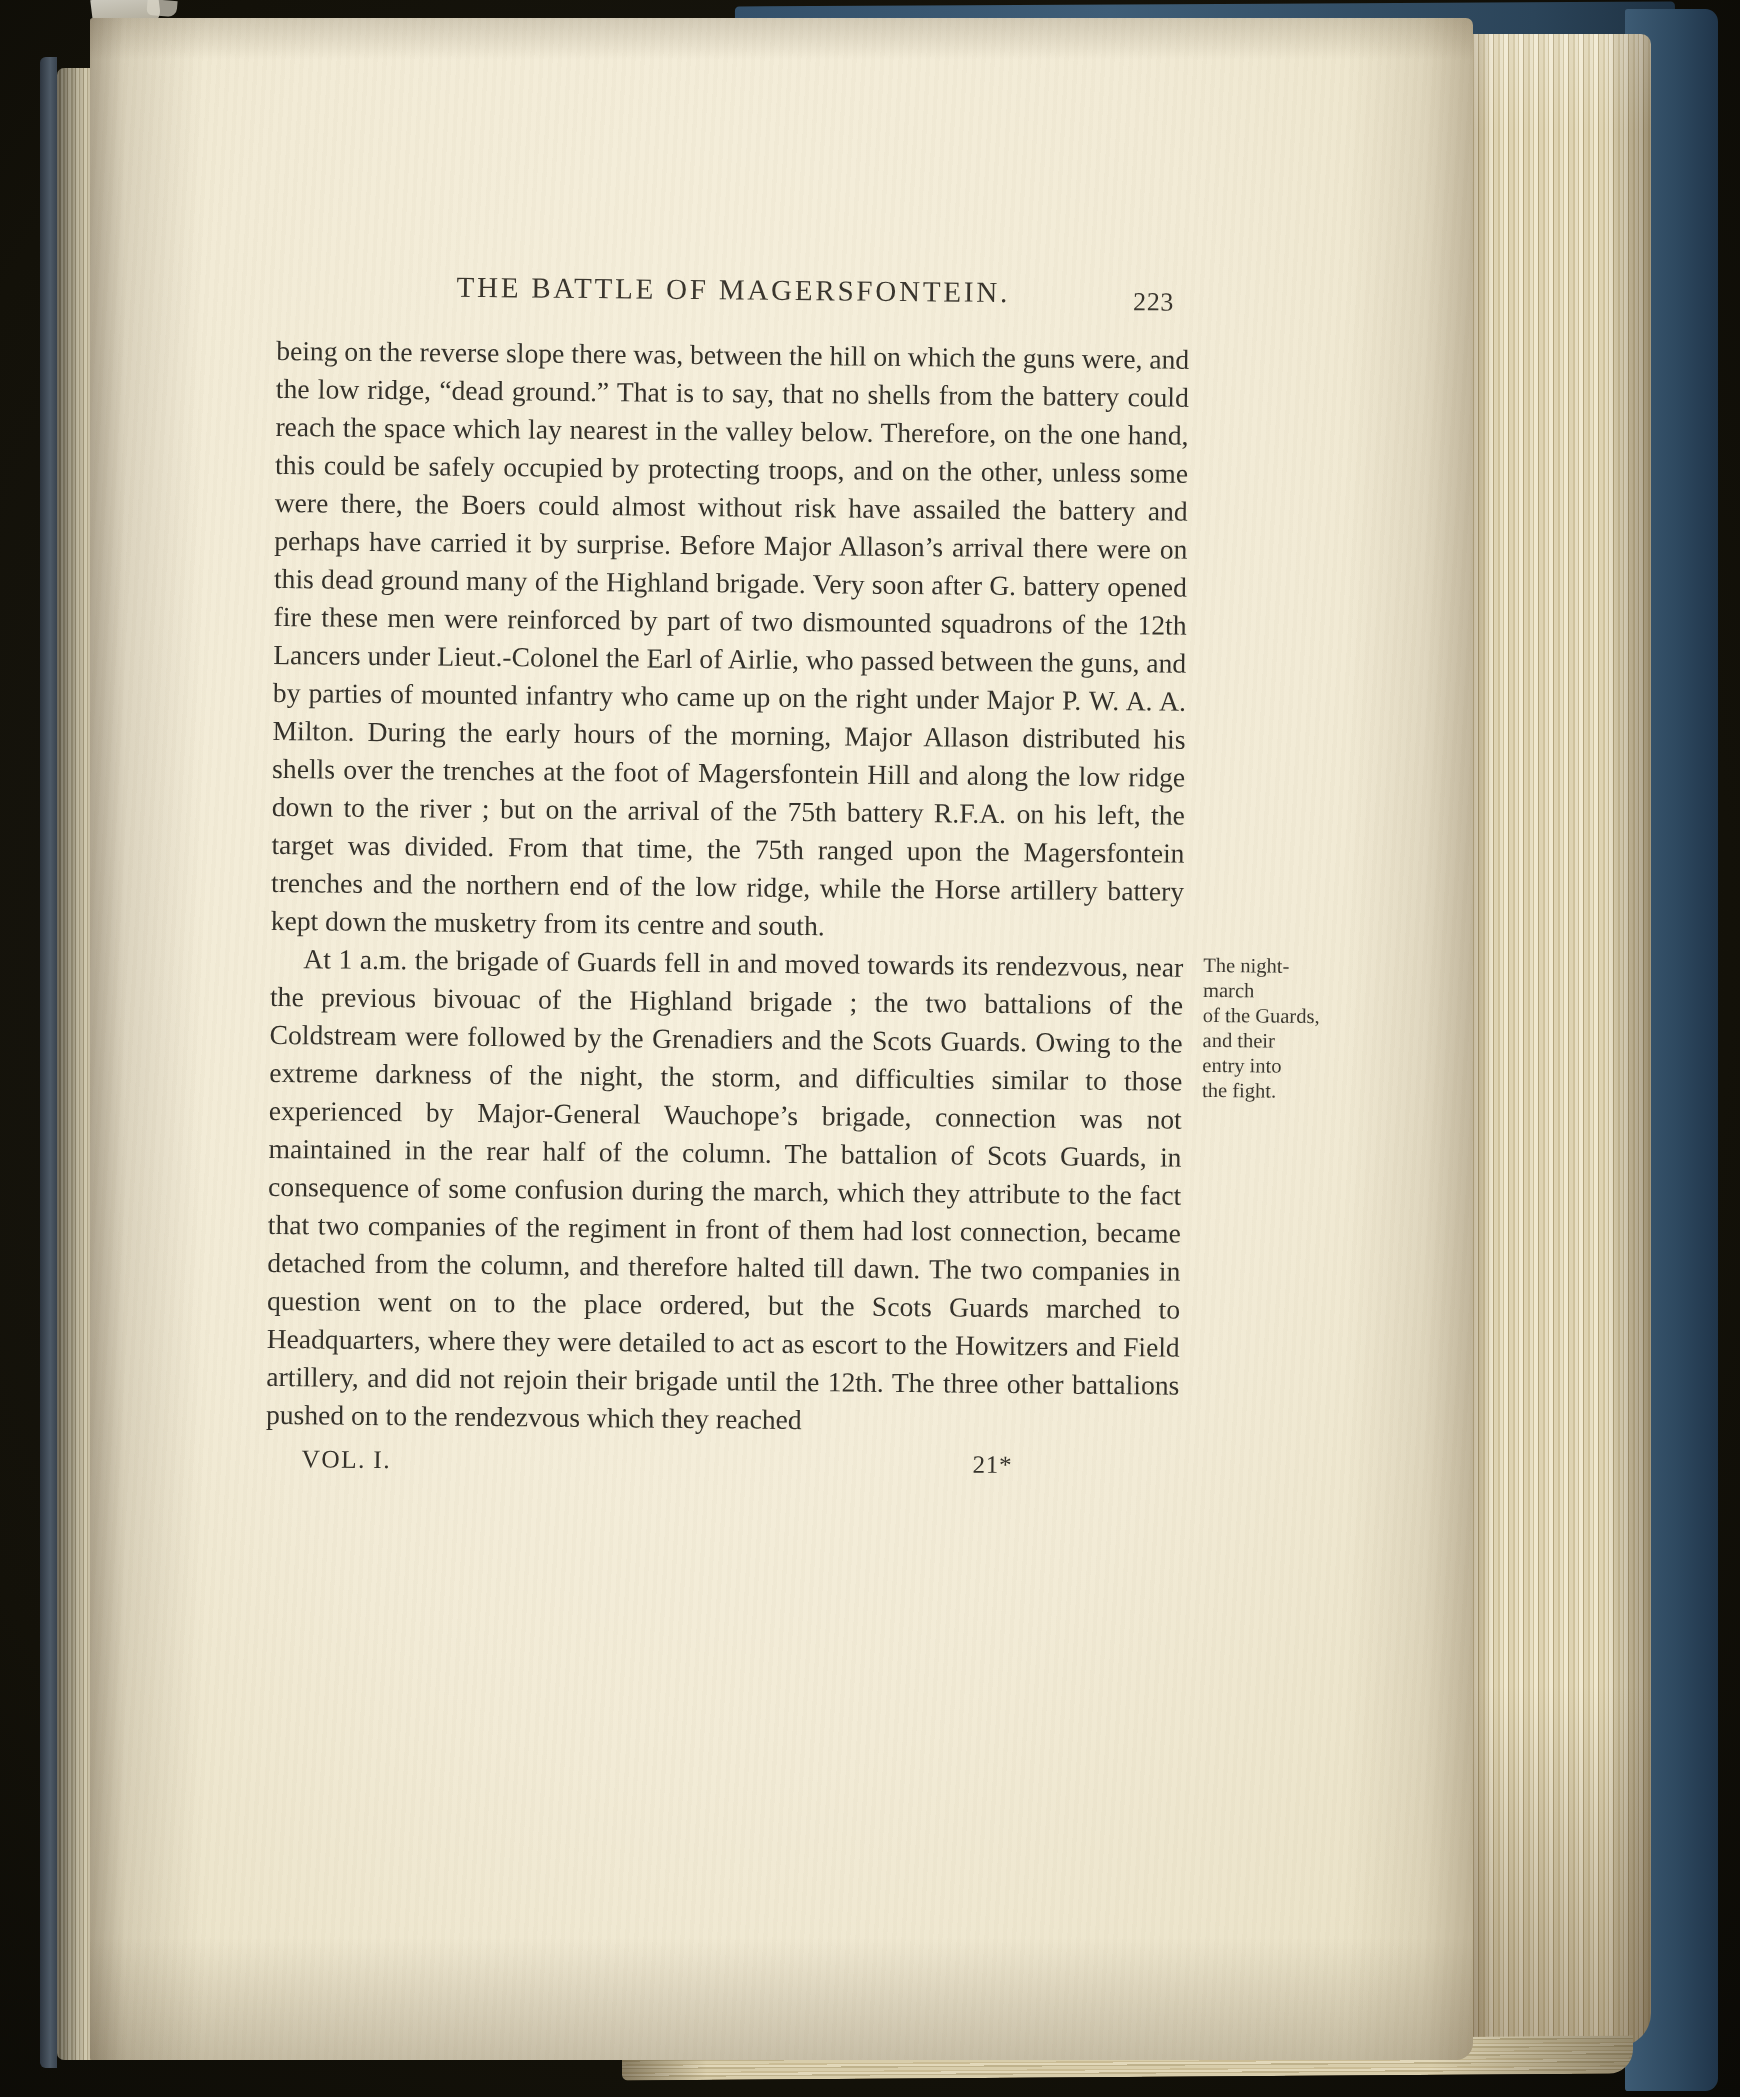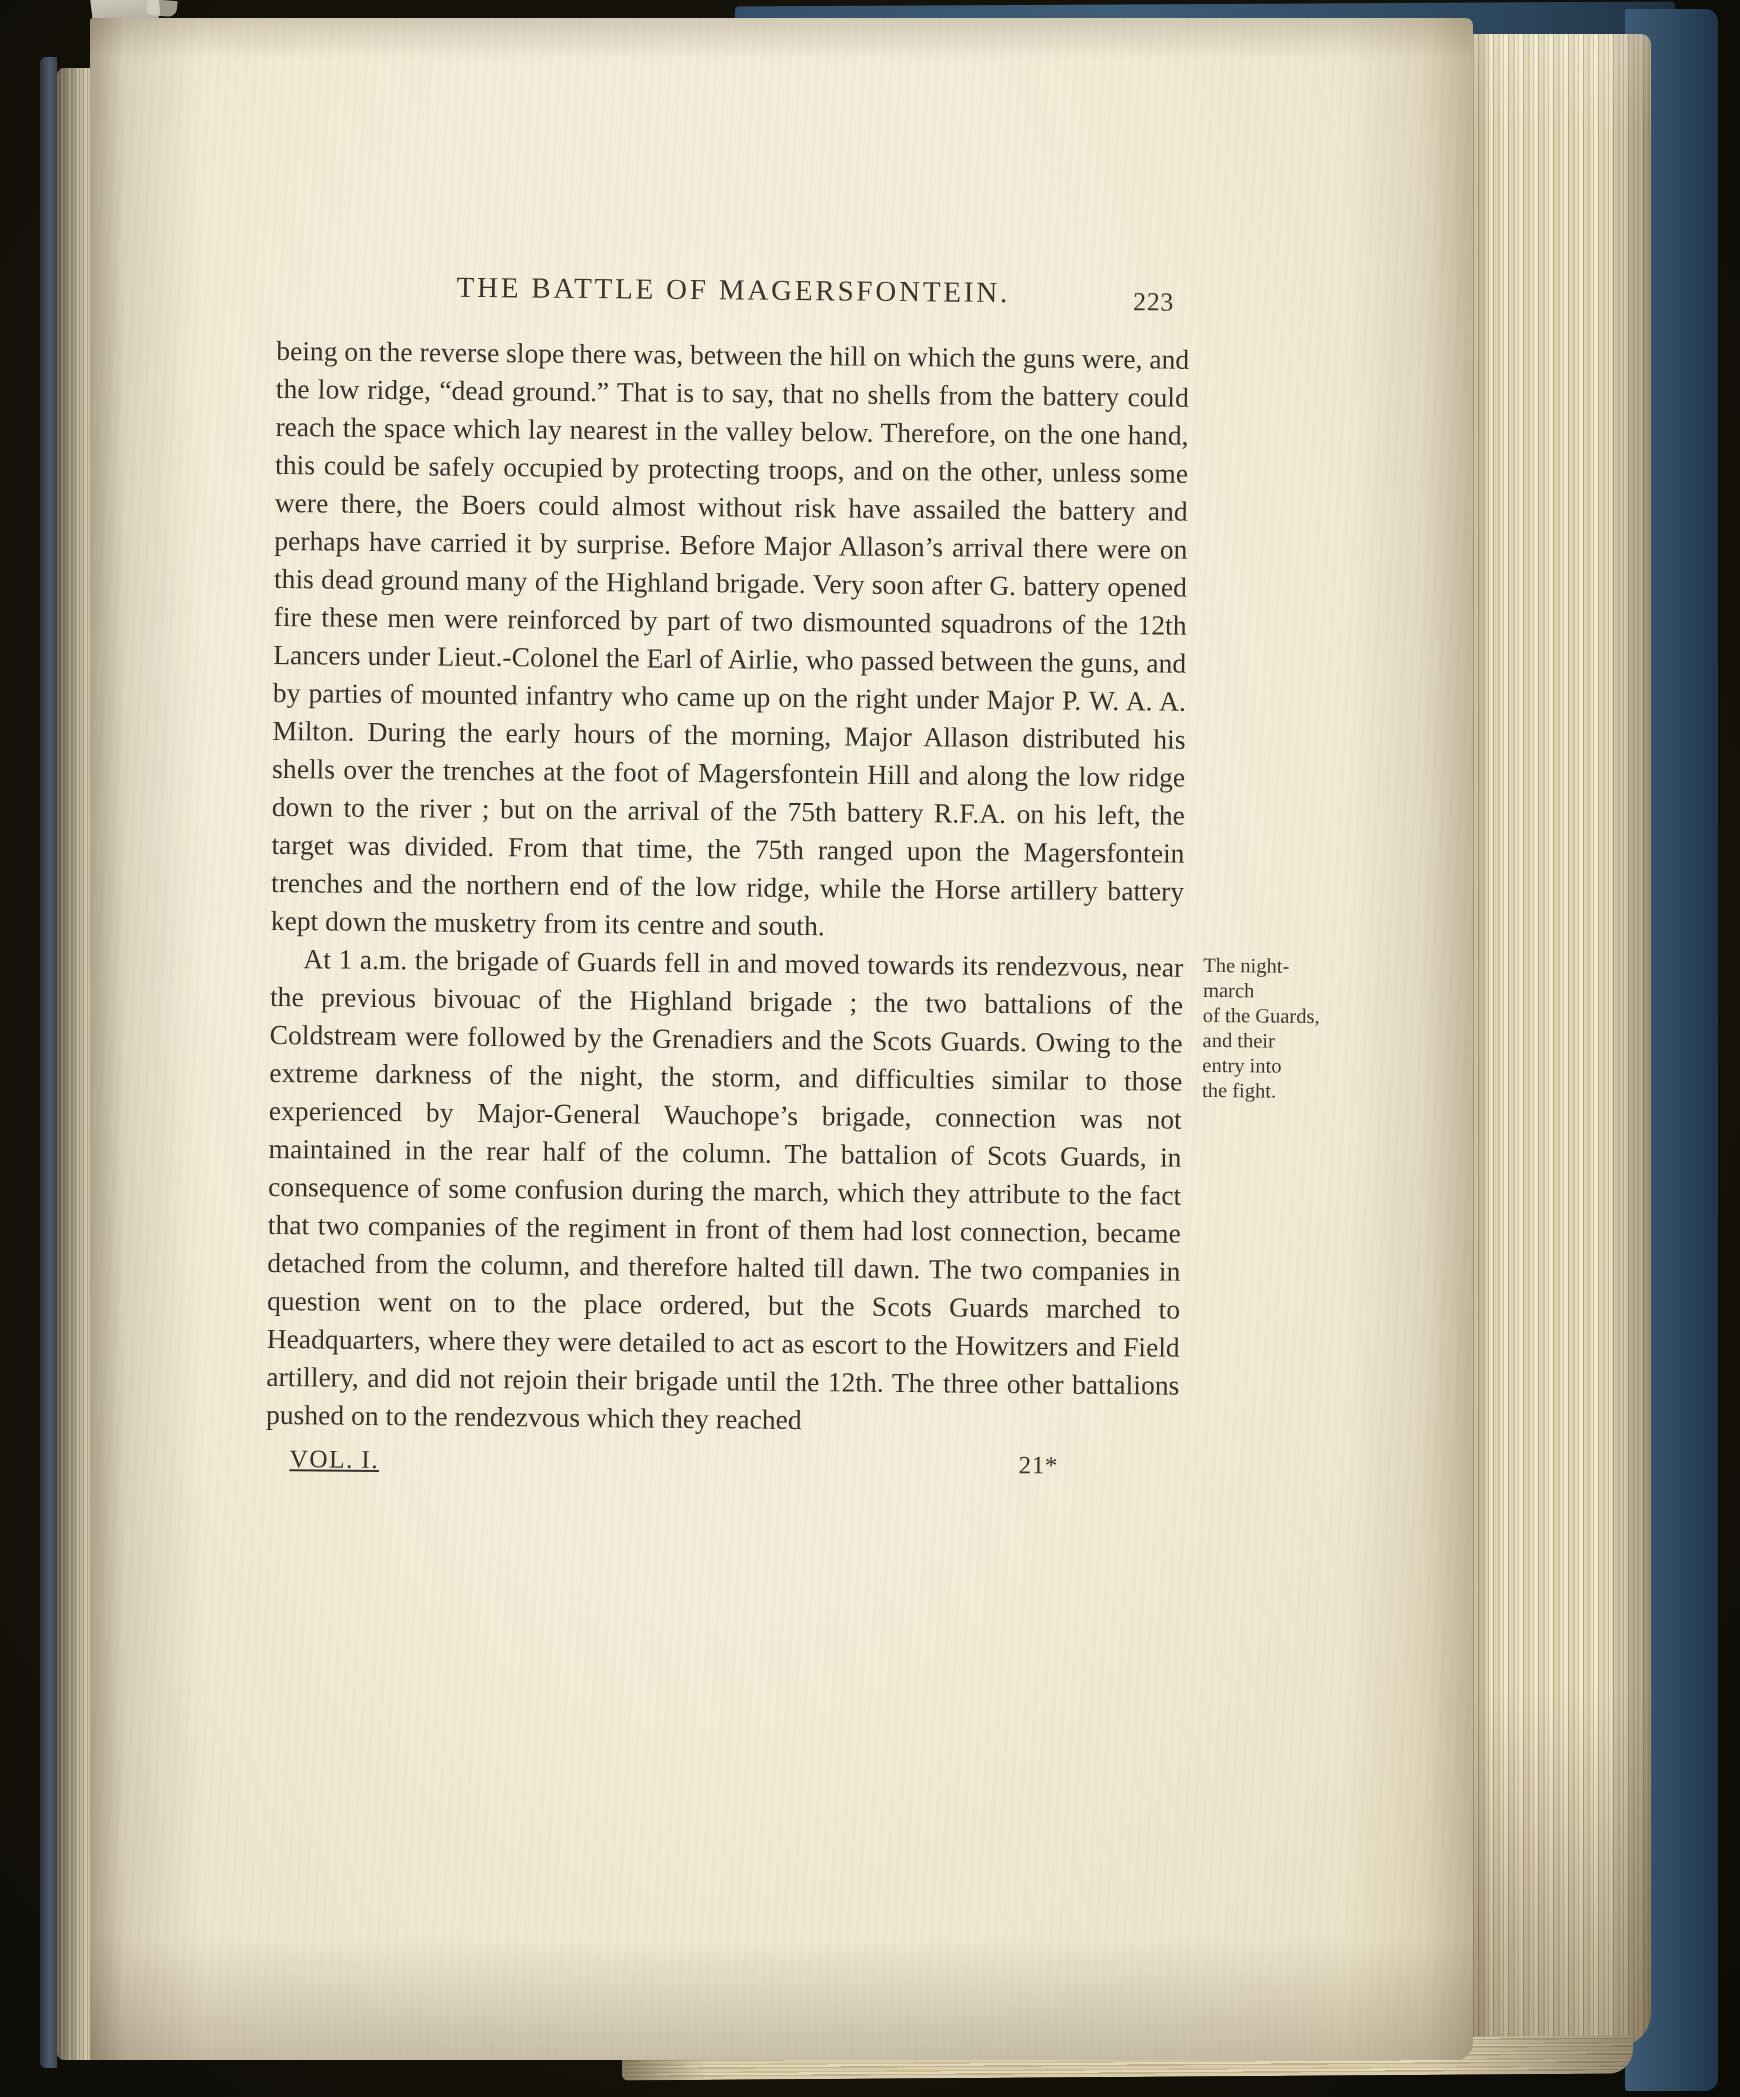"VOL. I." .vol { left: 24px -> 36px; text-decoration: underline -> none }
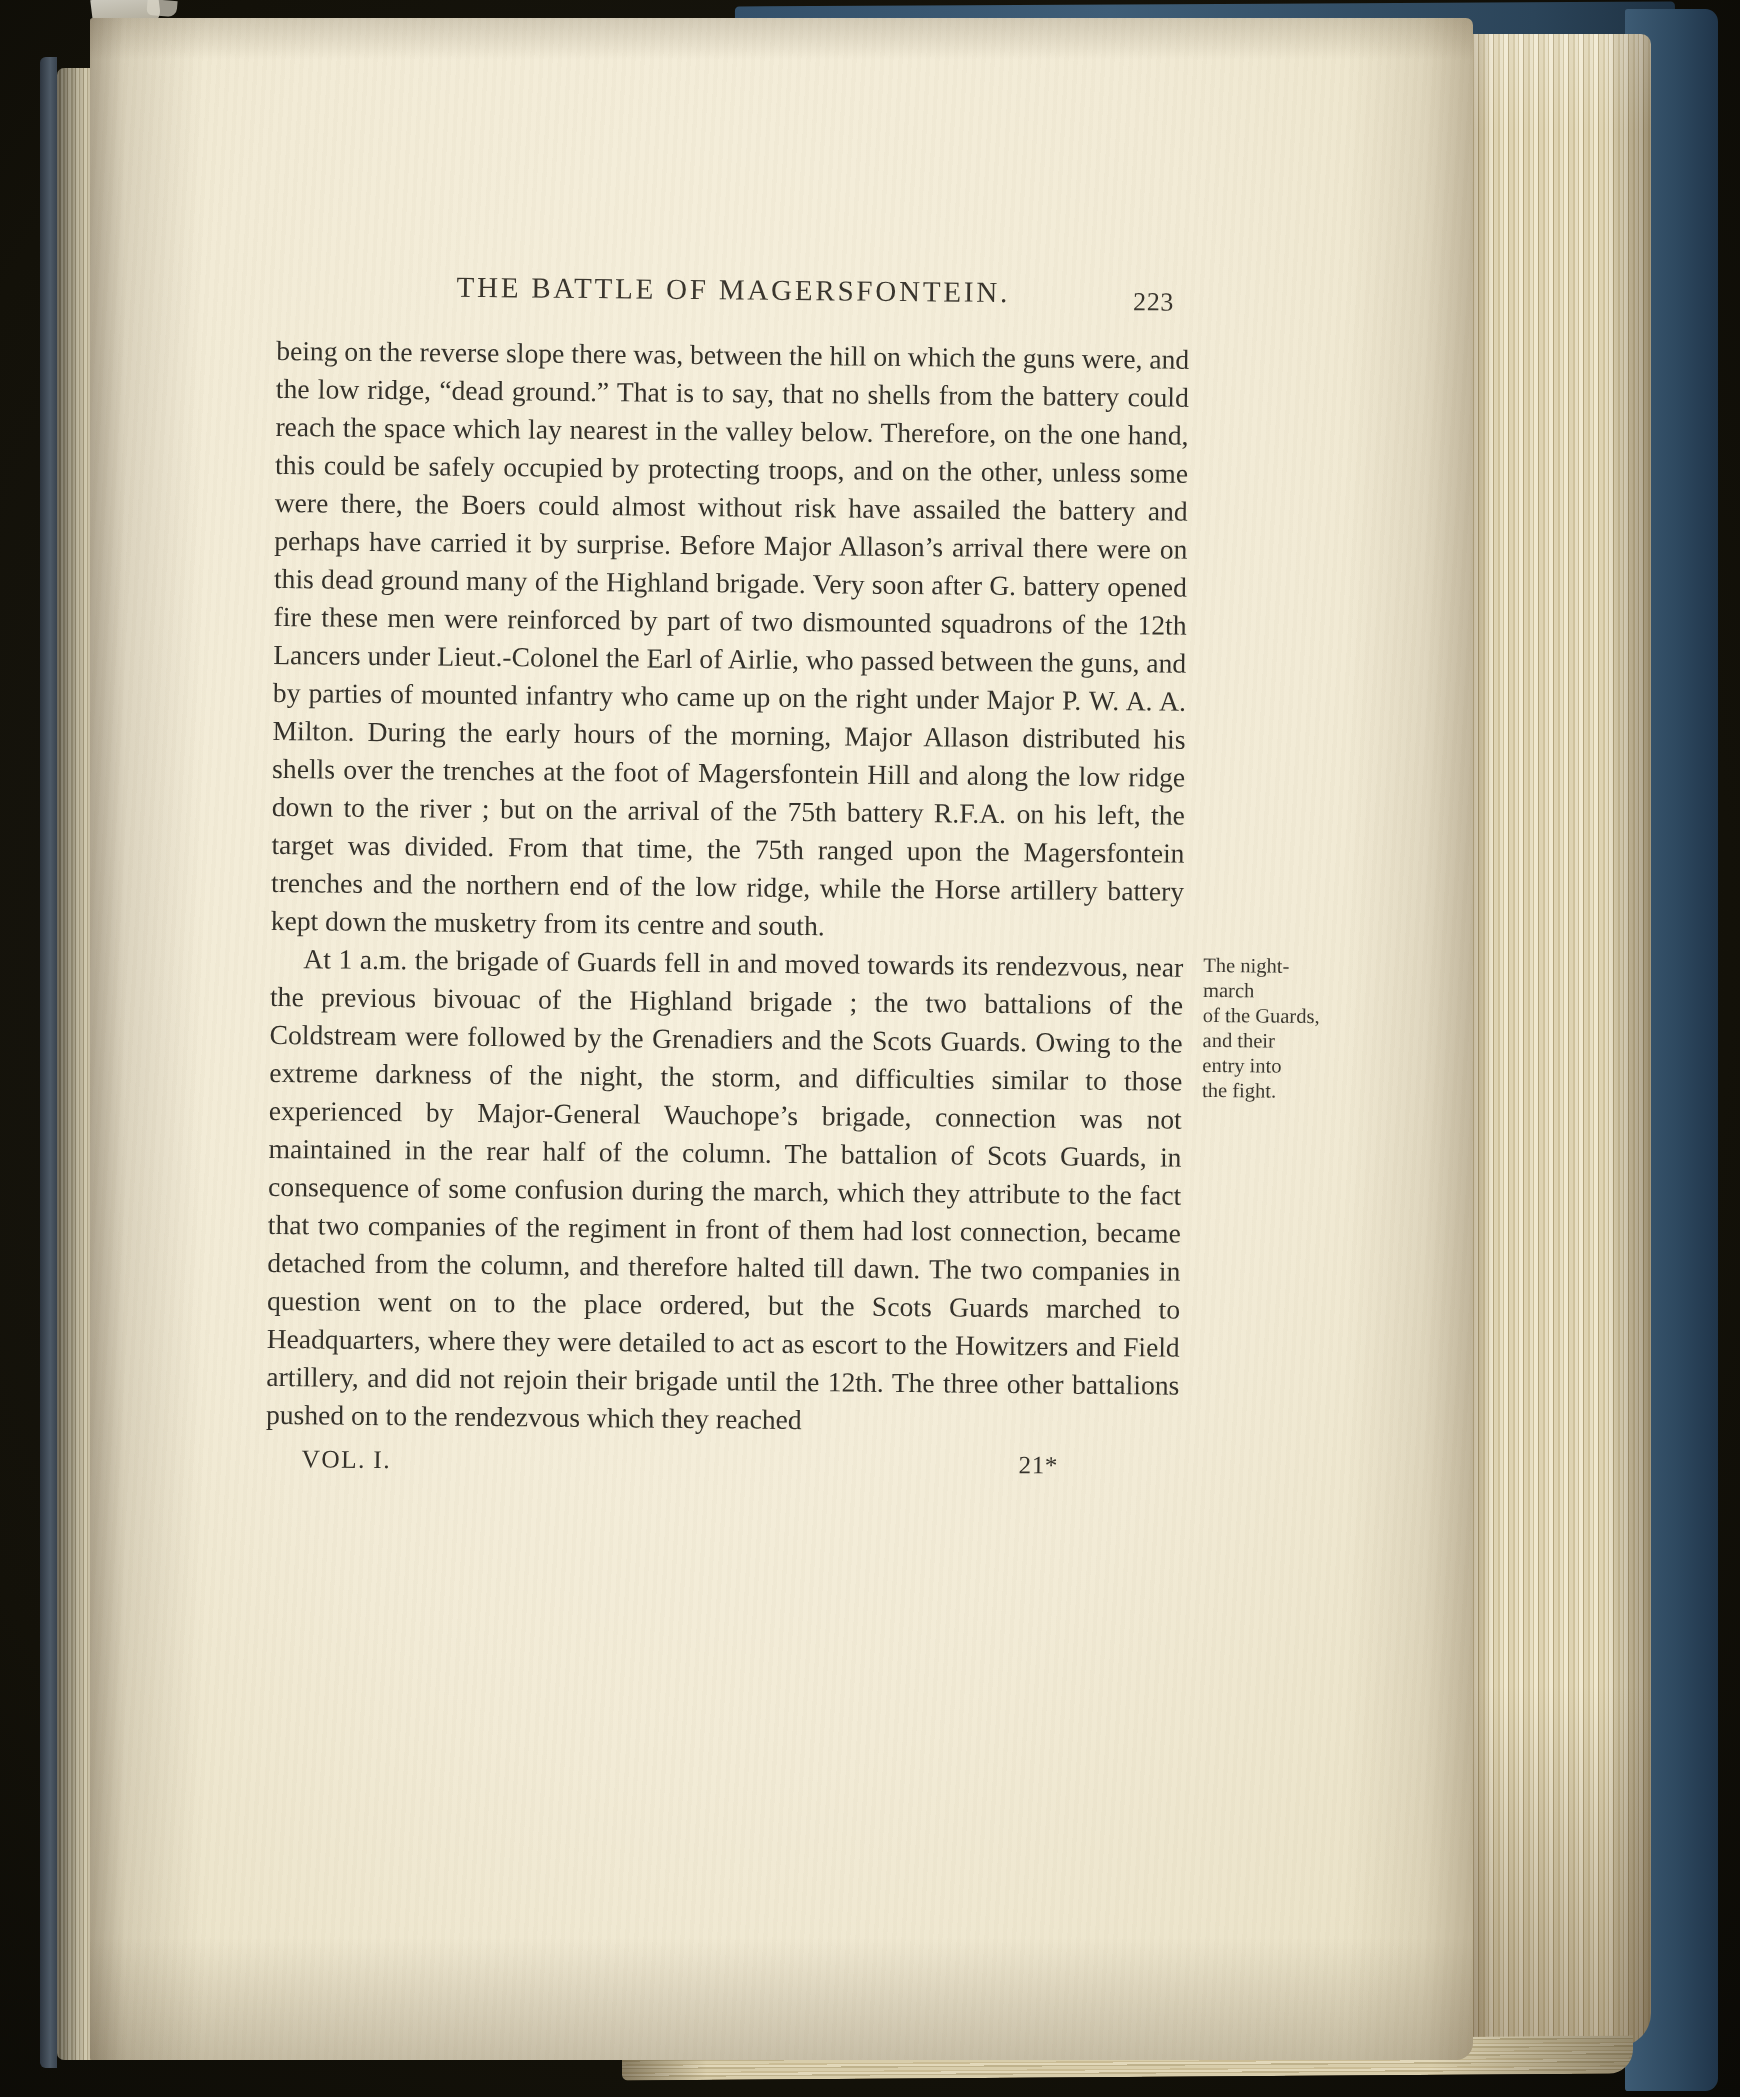"21*" .sig { margin-left: 46px -> none }
